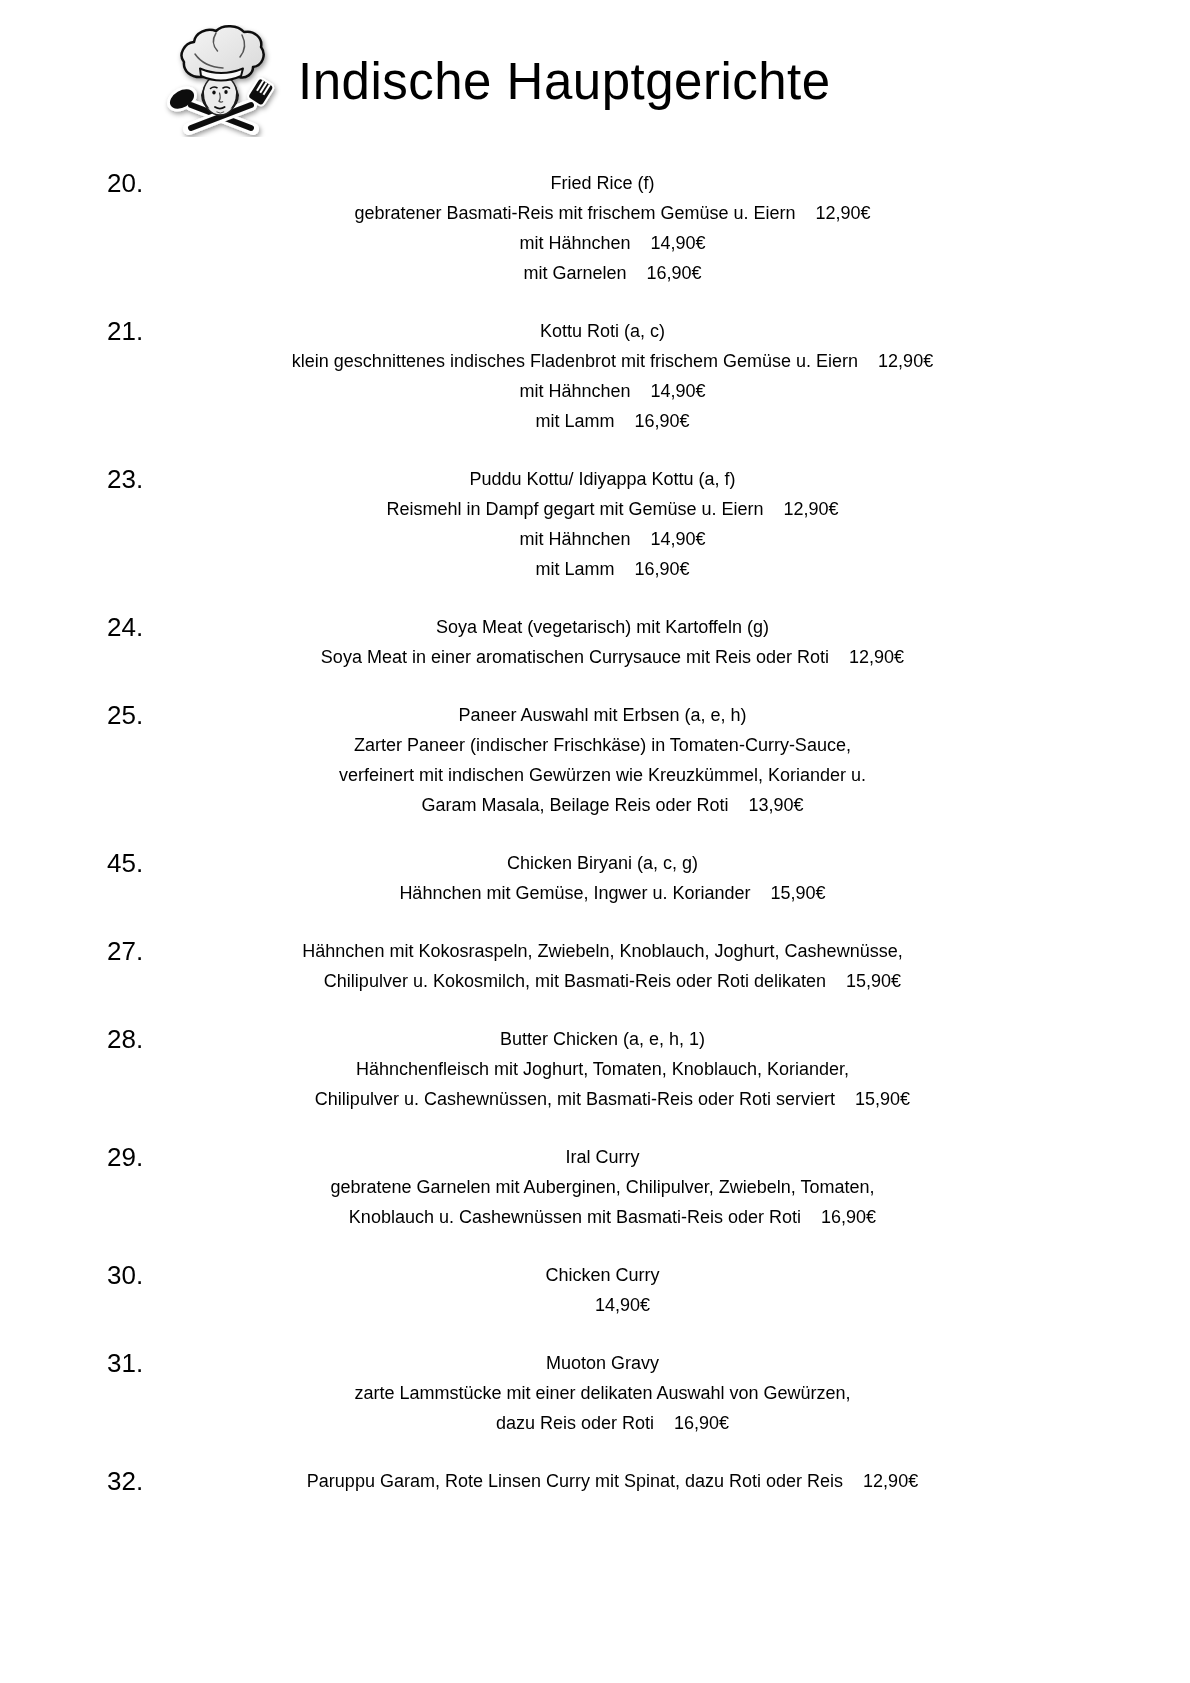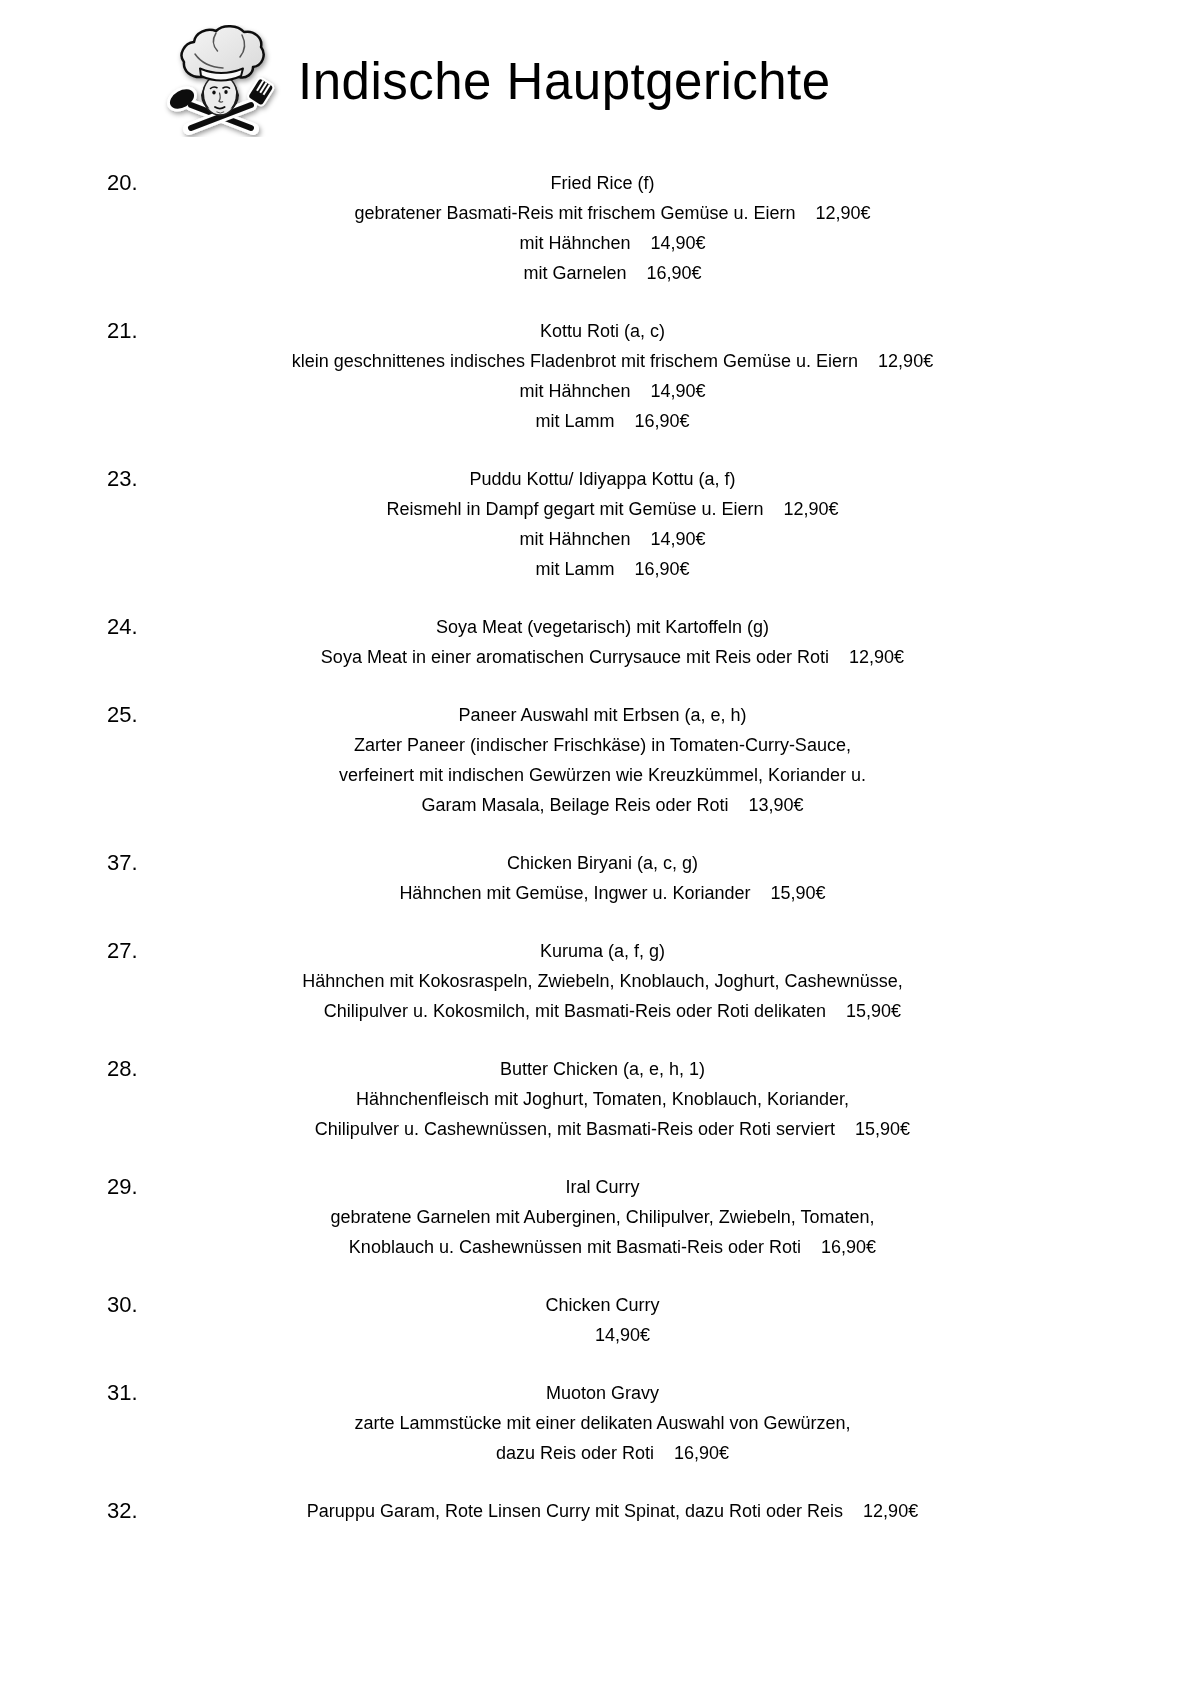"20." .item-number { font-size: 22px -> 26px }
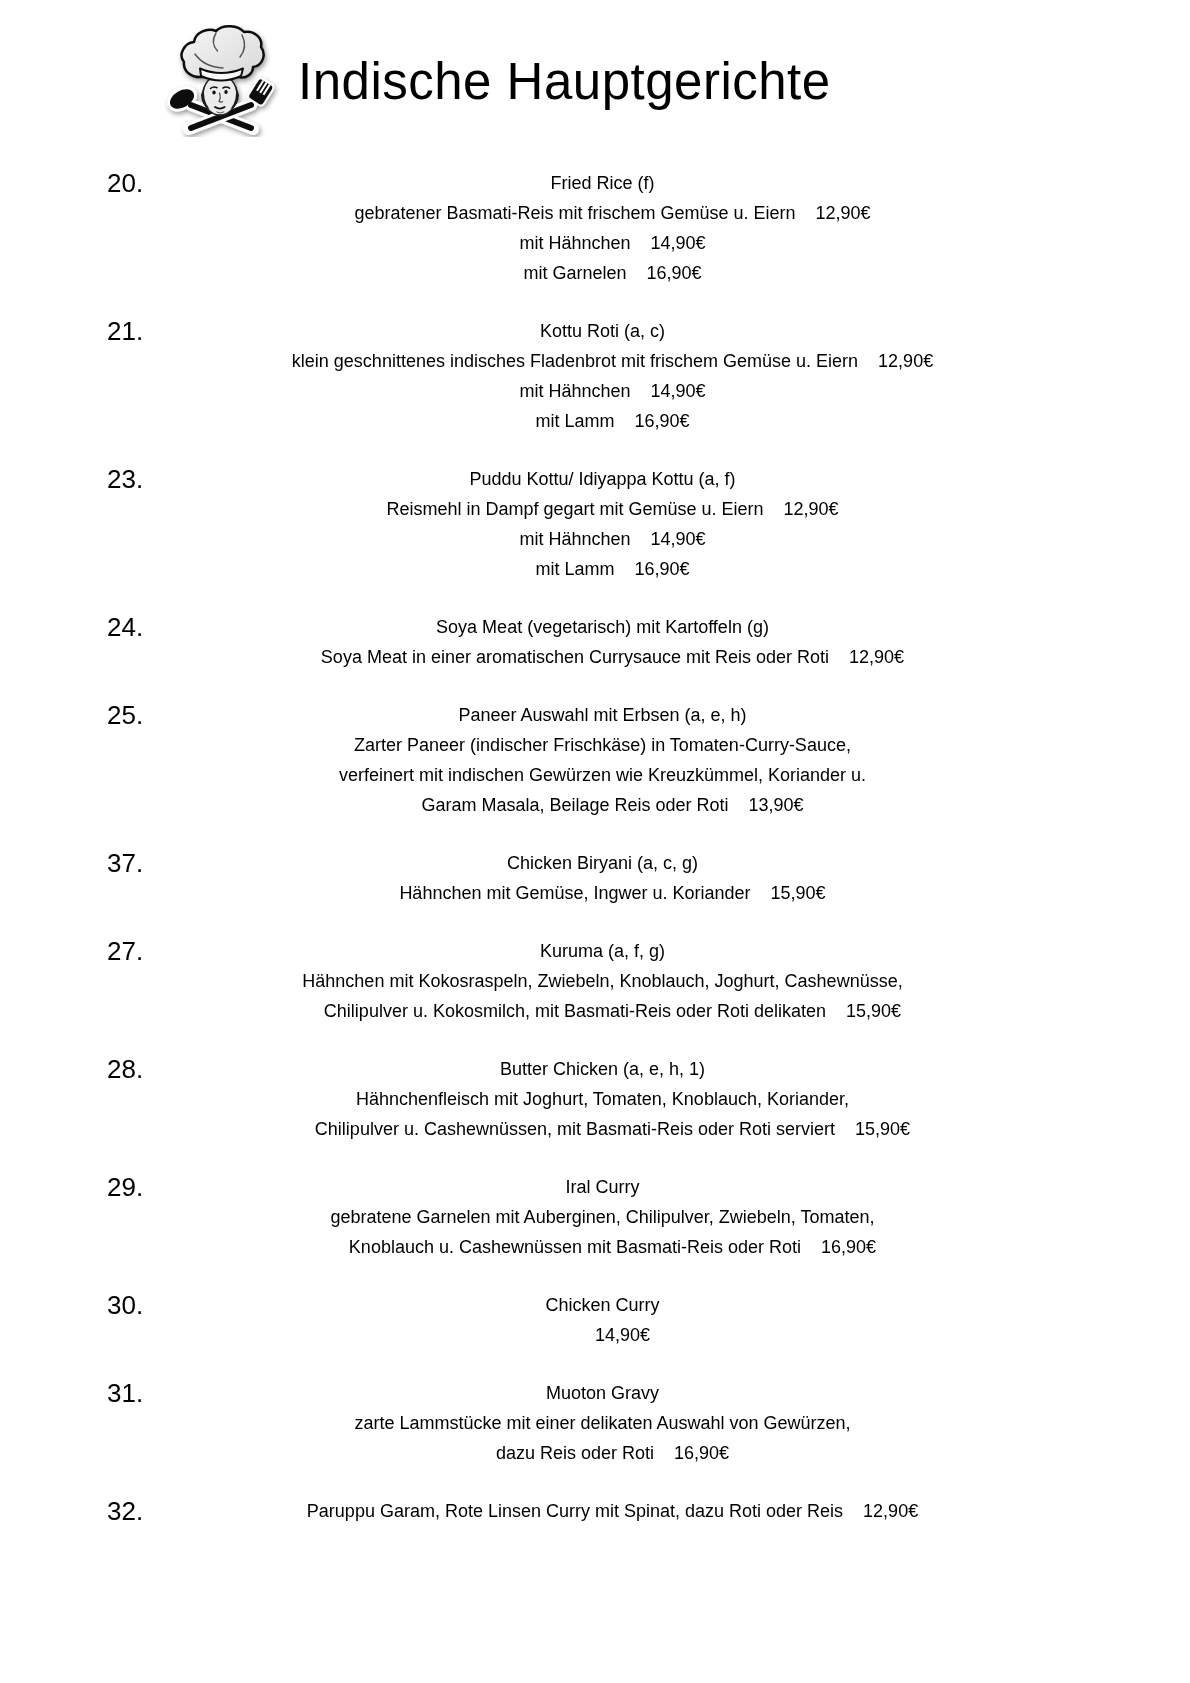"37." div.item-number { text: 37 -> 45 }
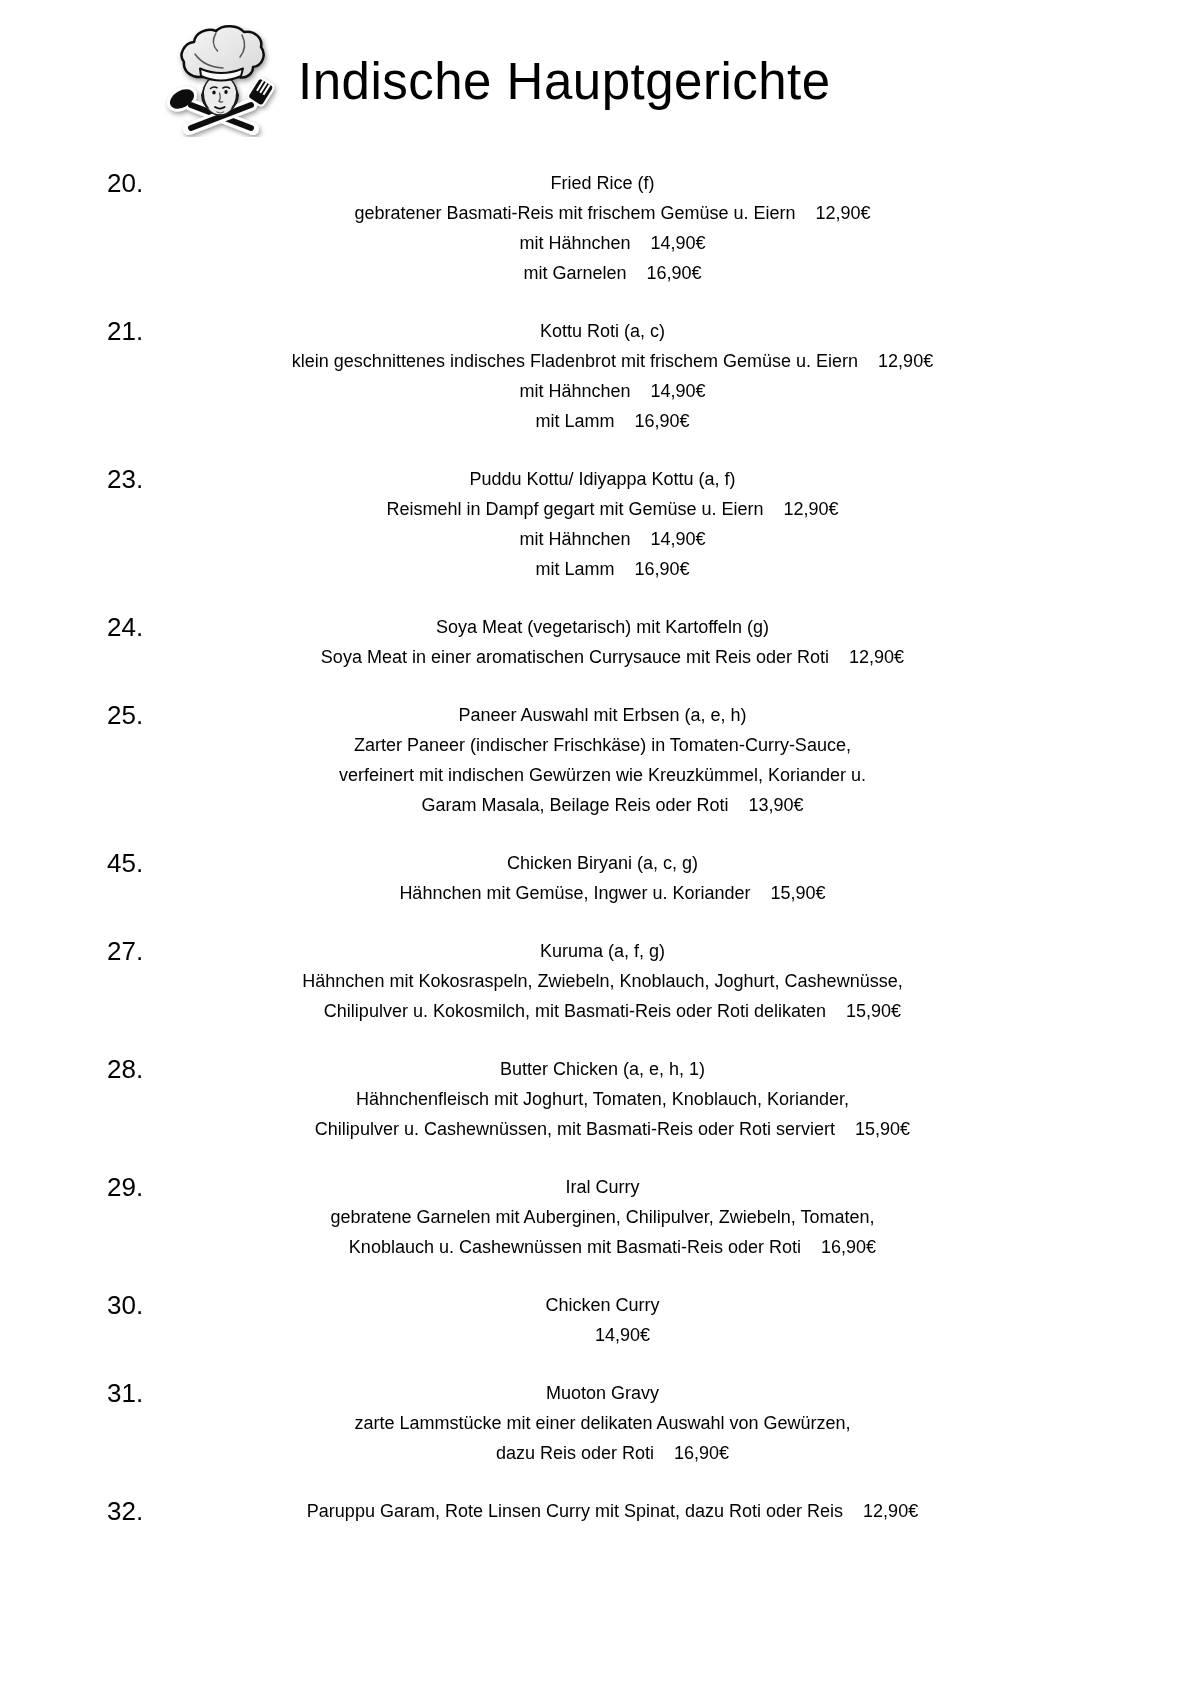"Kuruma (a, f, g)" div.line { html: <div> <span>Kuruma (a, f, g)</span> <span></span> </div> -> none }
